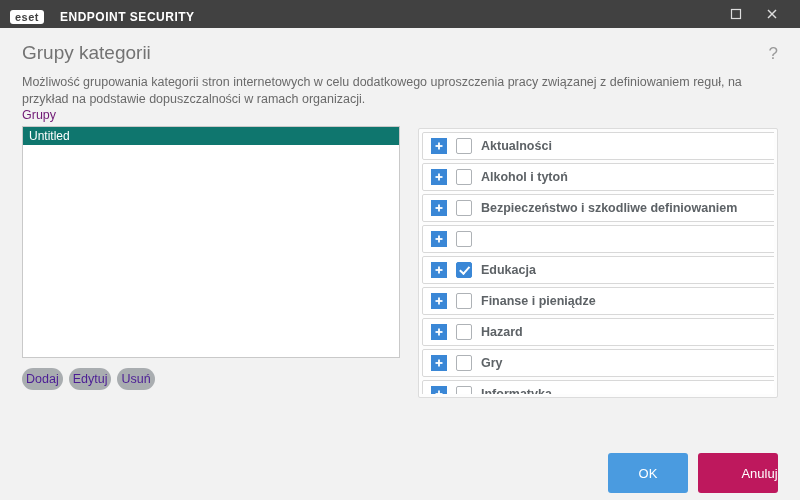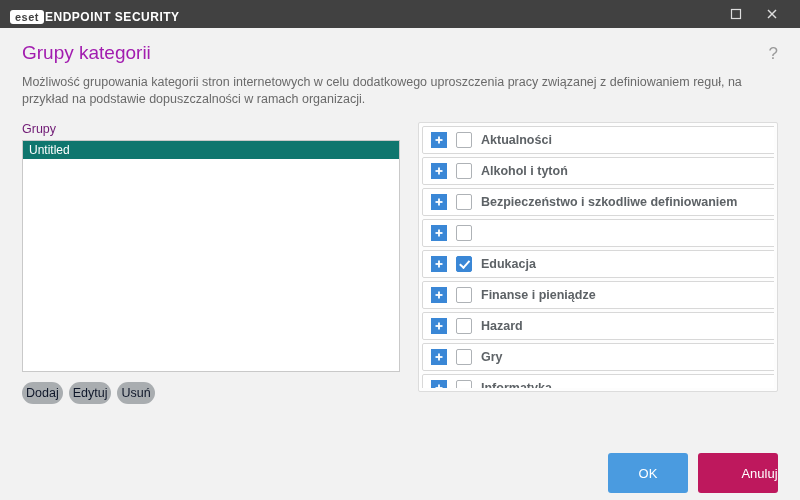"eset" .titlebar .brand { gap: 1px -> 16px }
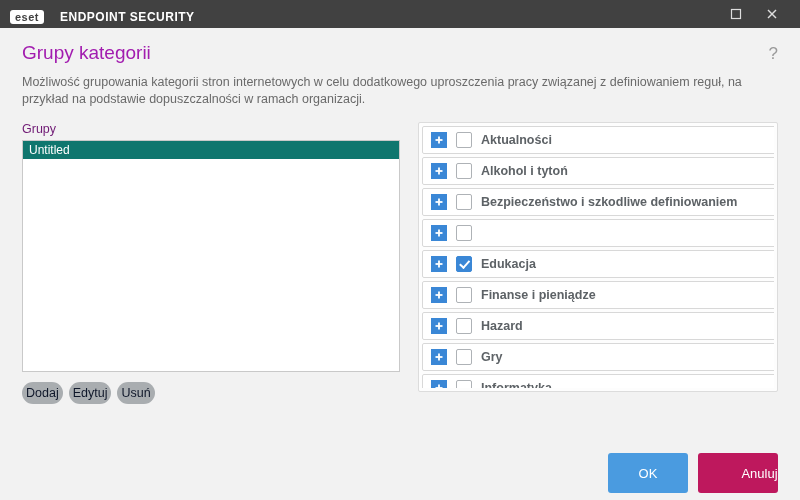"Grupy kategorii" h1.page-title { color: #a21caf -> #737373 }
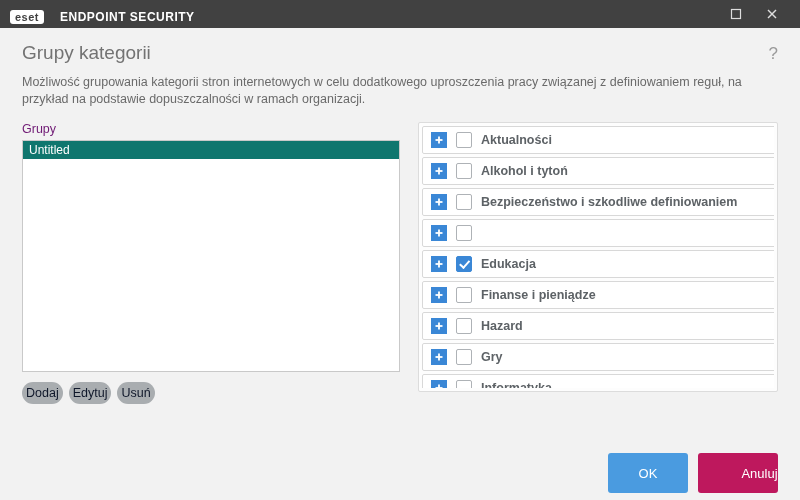"Możliwość grupowania kategorii stron" p.desc { margin-bottom: 14px -> none }
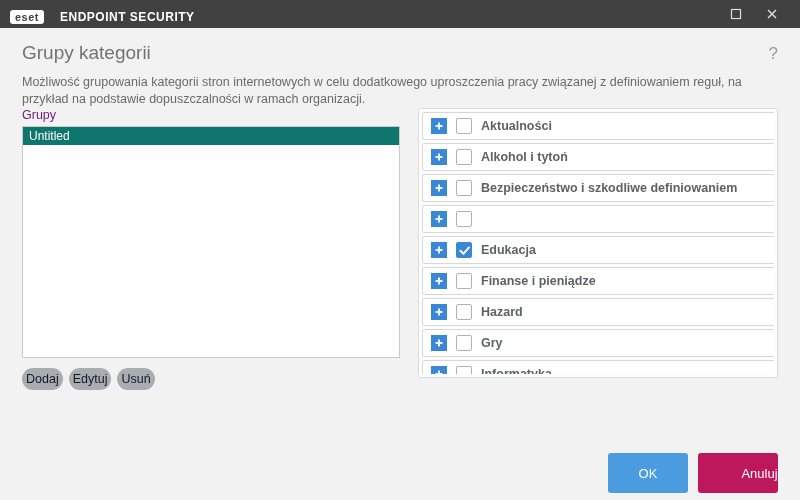"Aktualności" .rightcol { margin-top: none -> 20px }
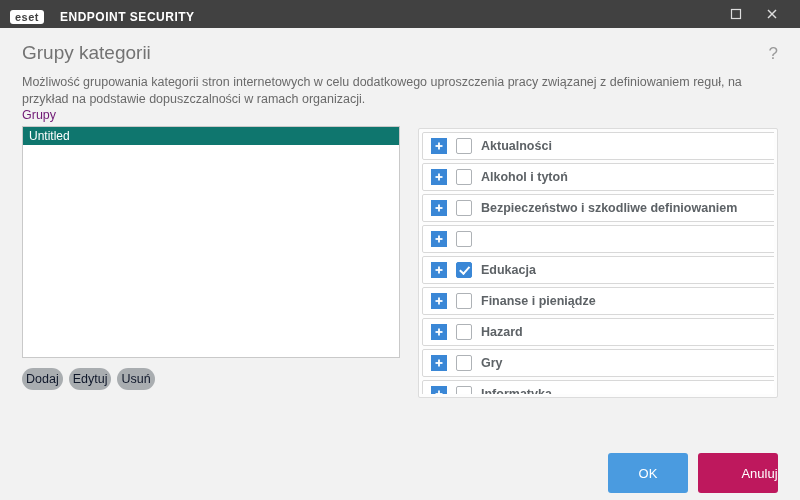"Dodaj" .sbtn { color: #0f172a -> #4c1d95 }
